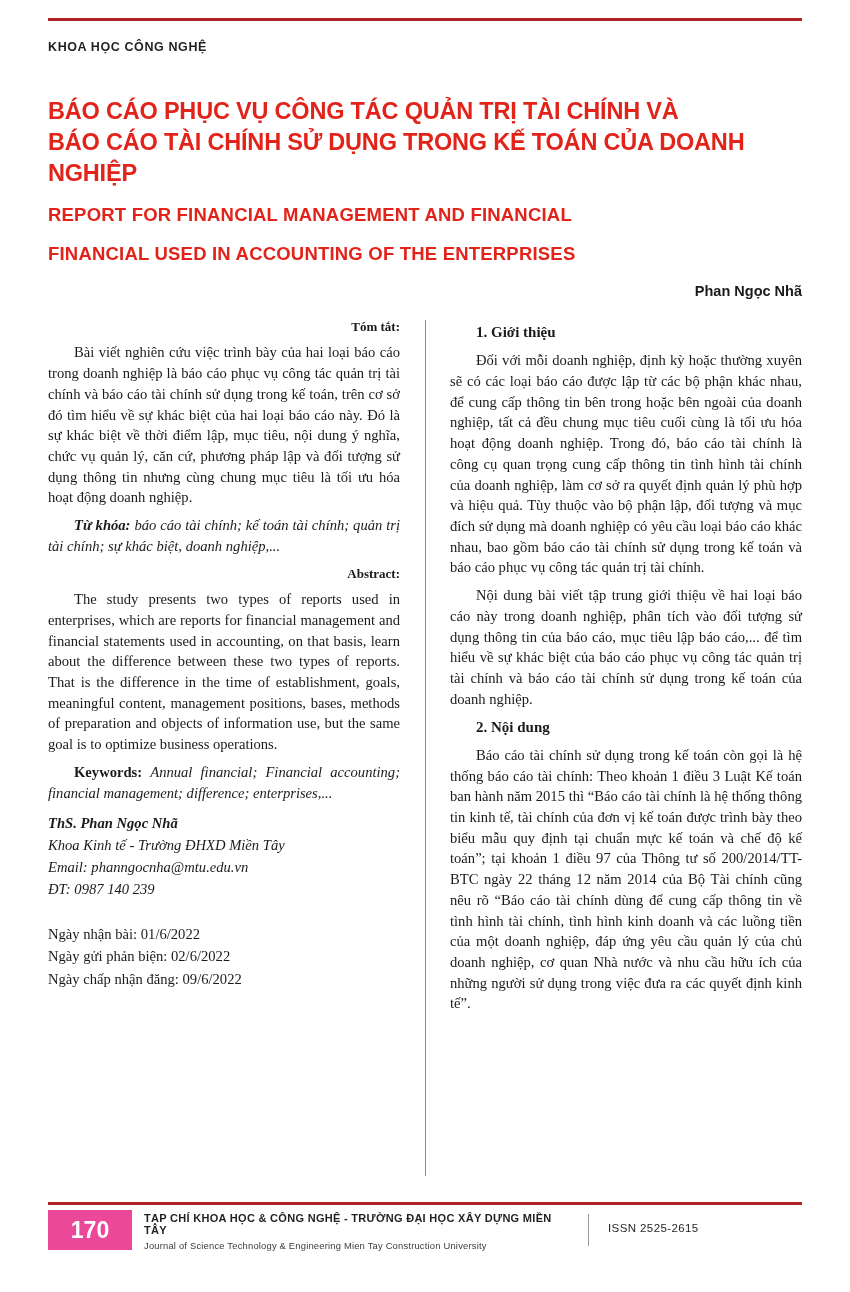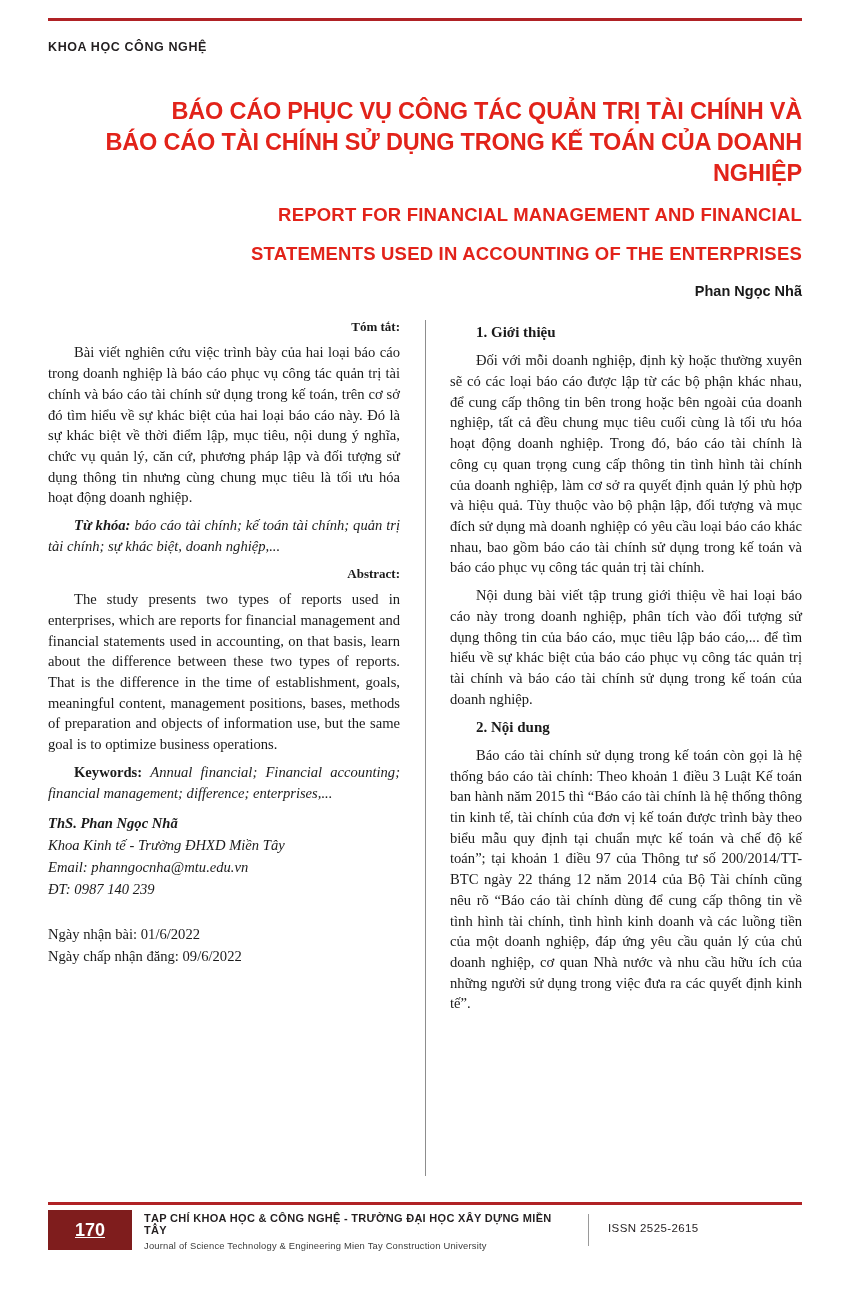"BÁO CÁO PHỤC VỤ CÔNG" .title-block { text-align: right -> left }
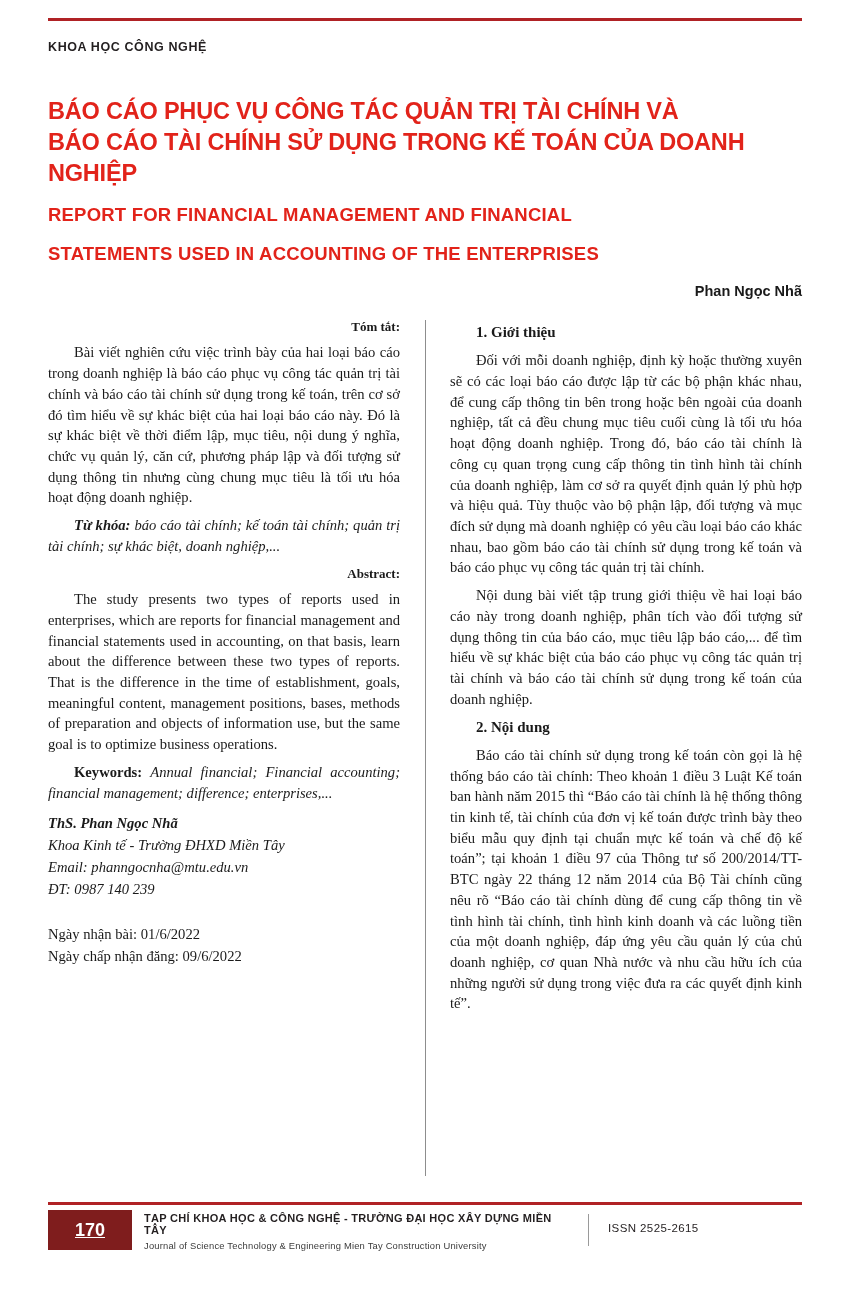"STATEMENTS USED IN ACCOUNTING OF" div.title-en { text: STATEMENTS -> FINANCIAL }
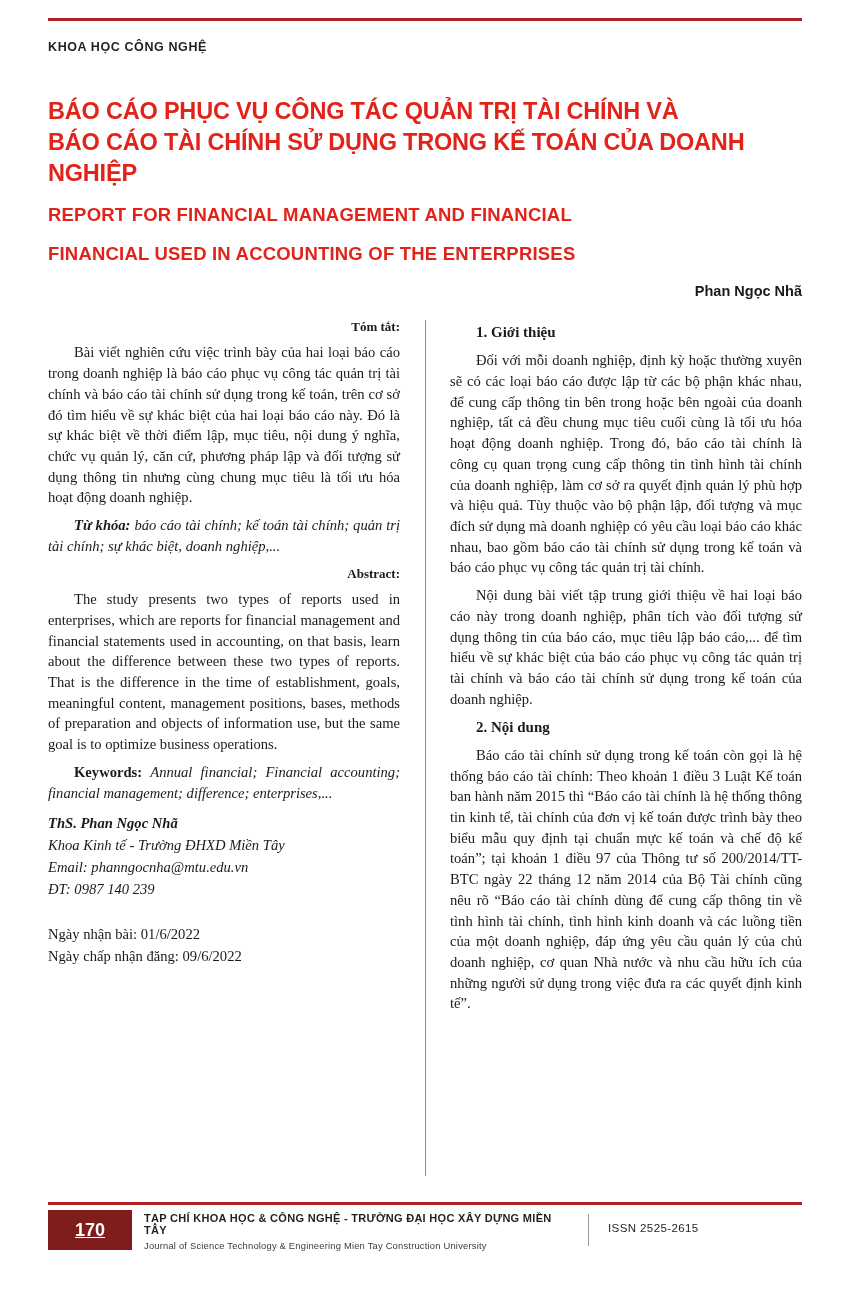"Ngày gửi phản biện: 02/6/2022" div { html: none -> <div>Ngày gửi phản biện: 02/6/2022</div> }
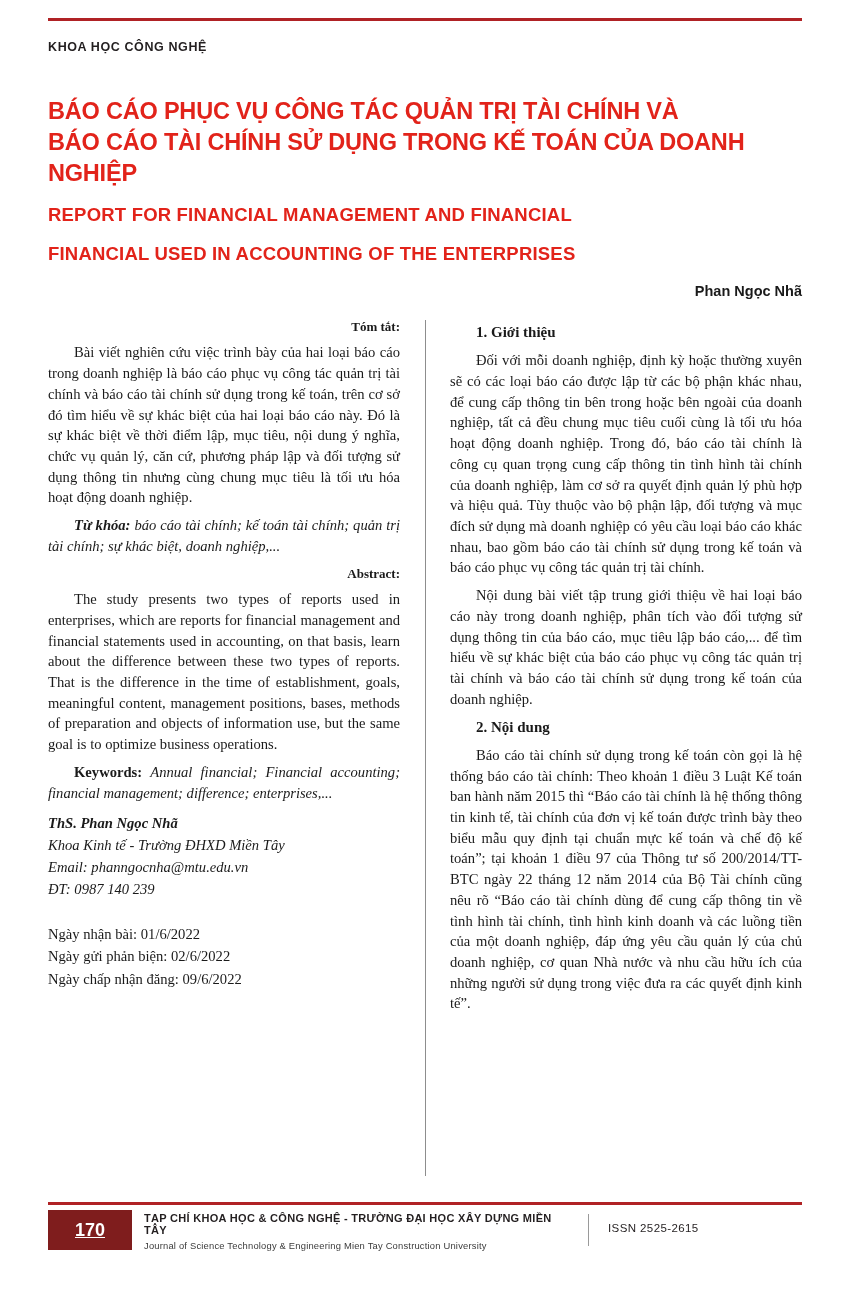"170" .pagebox { background: #7f1d1d -> #ec4899; font-size: 18px -> 23px; text-decoration: underline -> none }
